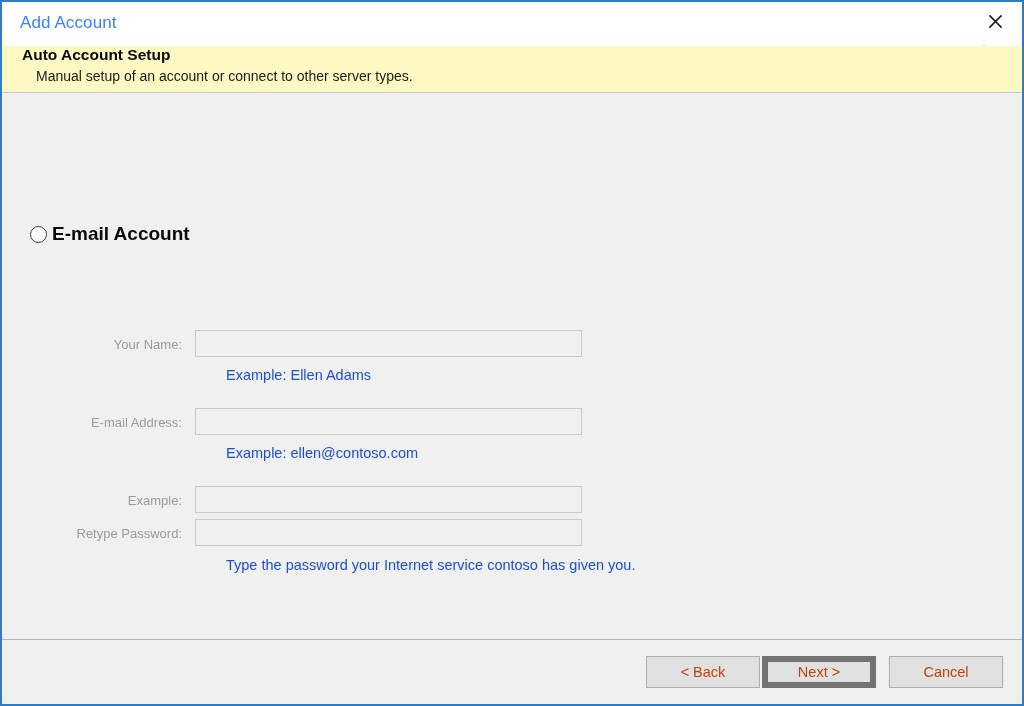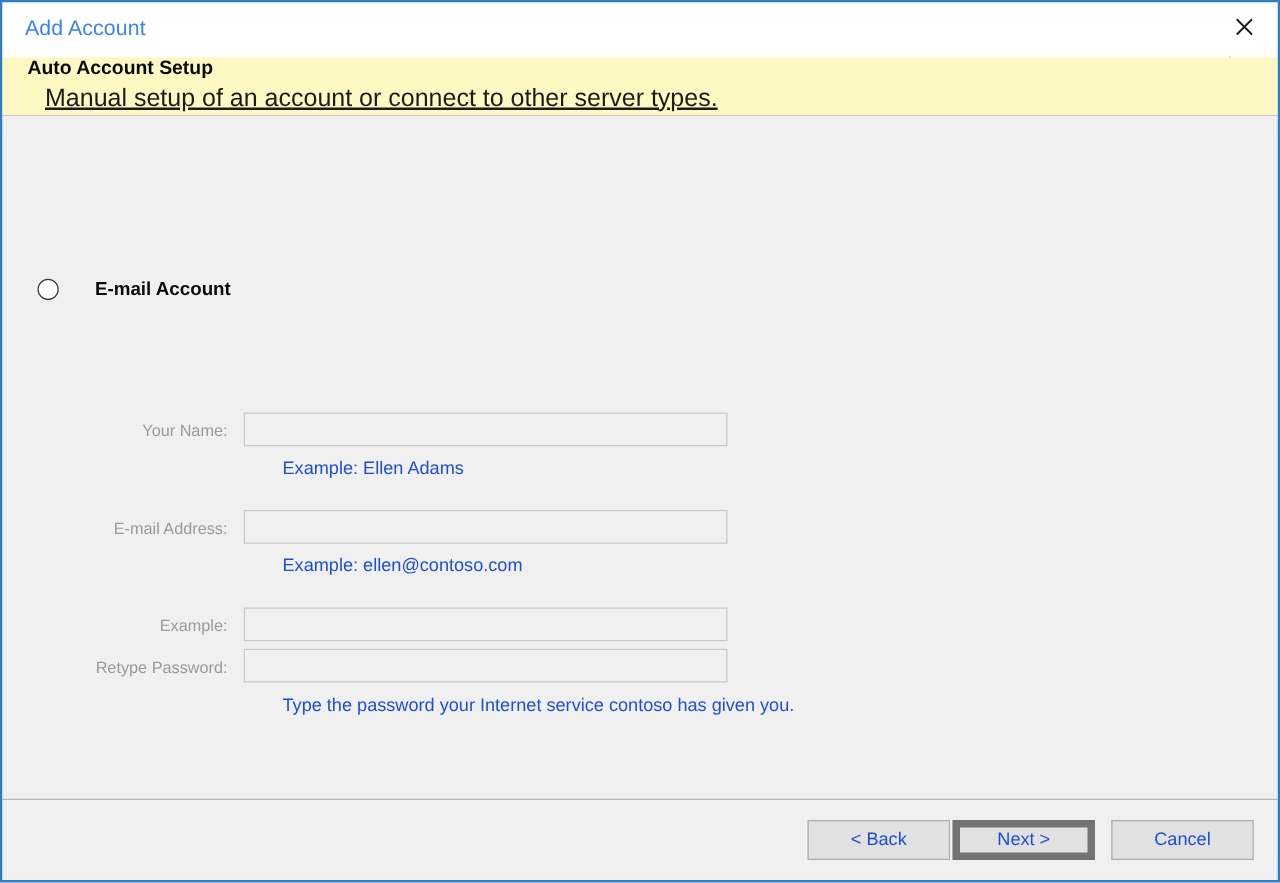"Manual setup of an account" .header-sub { font-size: 20px -> 14px; text-decoration: underline -> none }
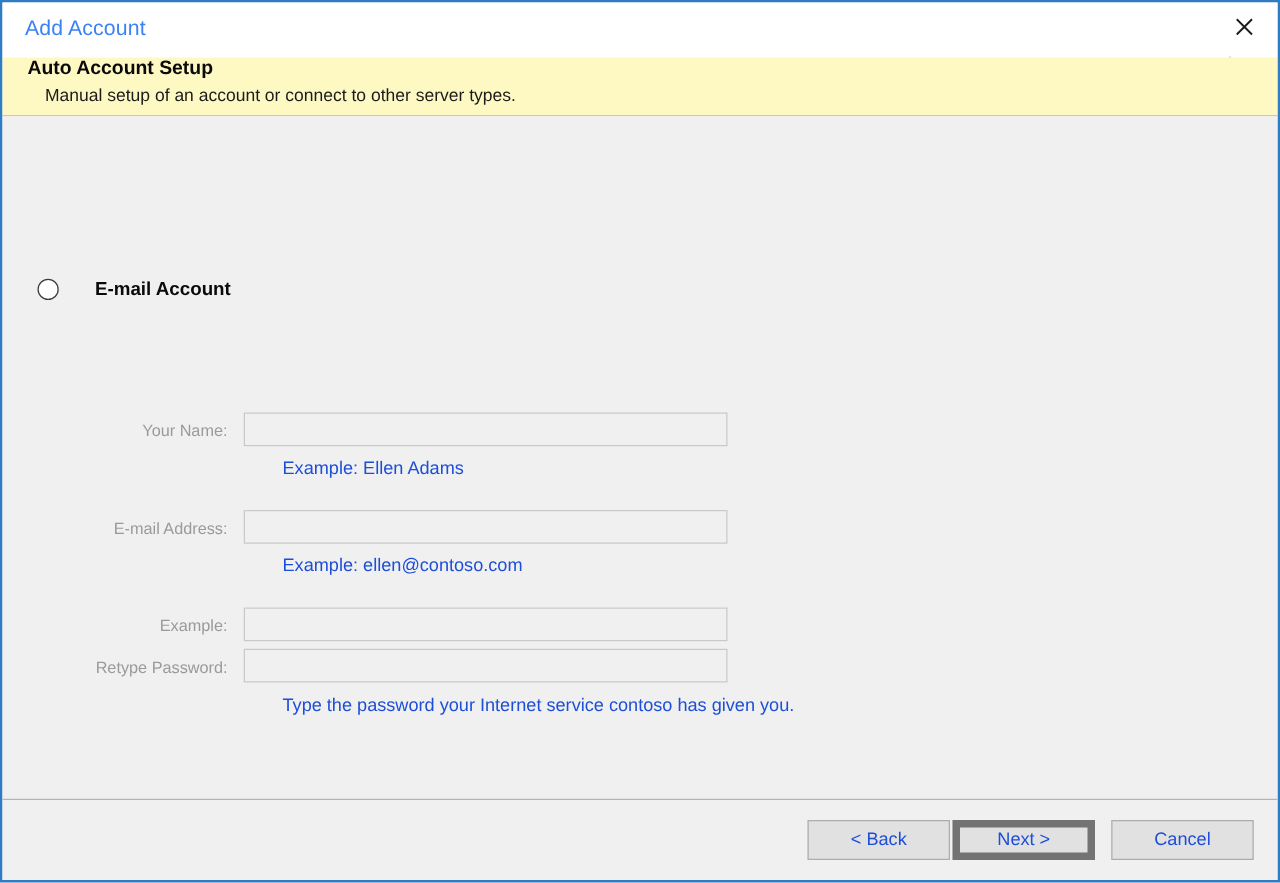"E-mail Account" .radio-label { font-size: 15px -> 19px; margin-left: 29px -> 5px }
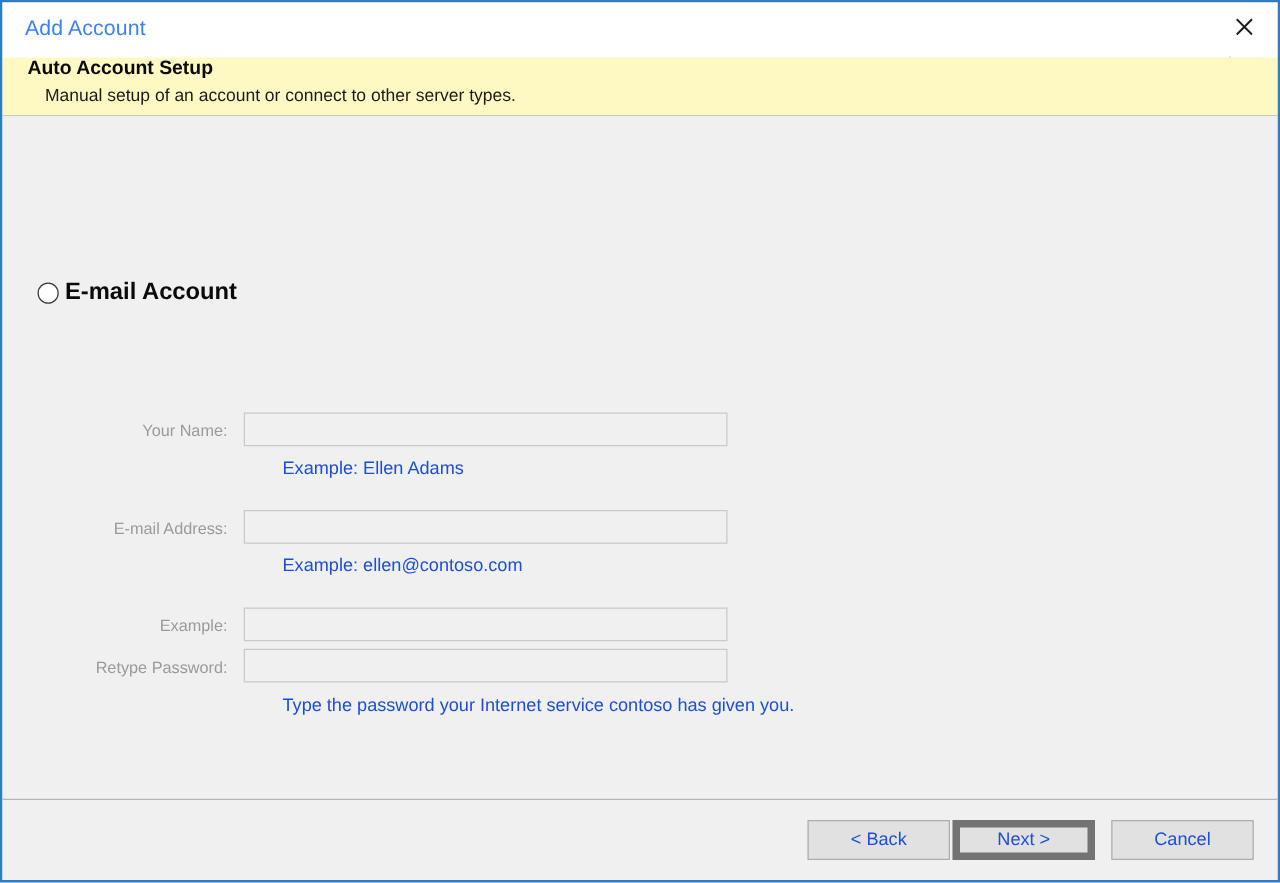"< Back" .btn { color: #1d4ed8 -> #c2410c }
